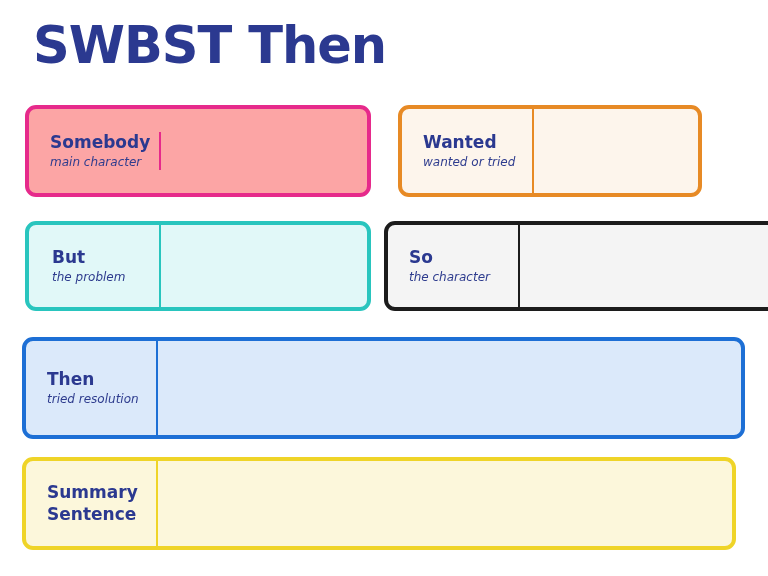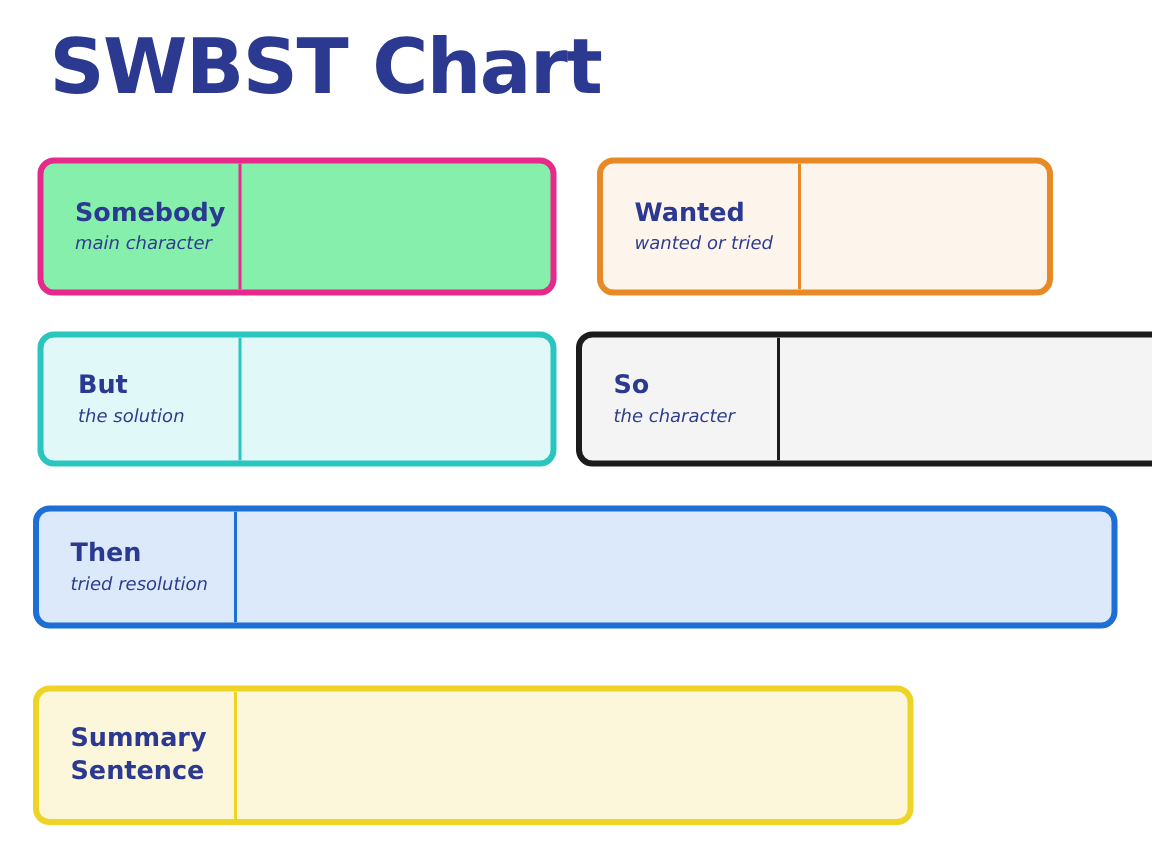"SWBST Chart" div.page-title { text: Chart -> Then }
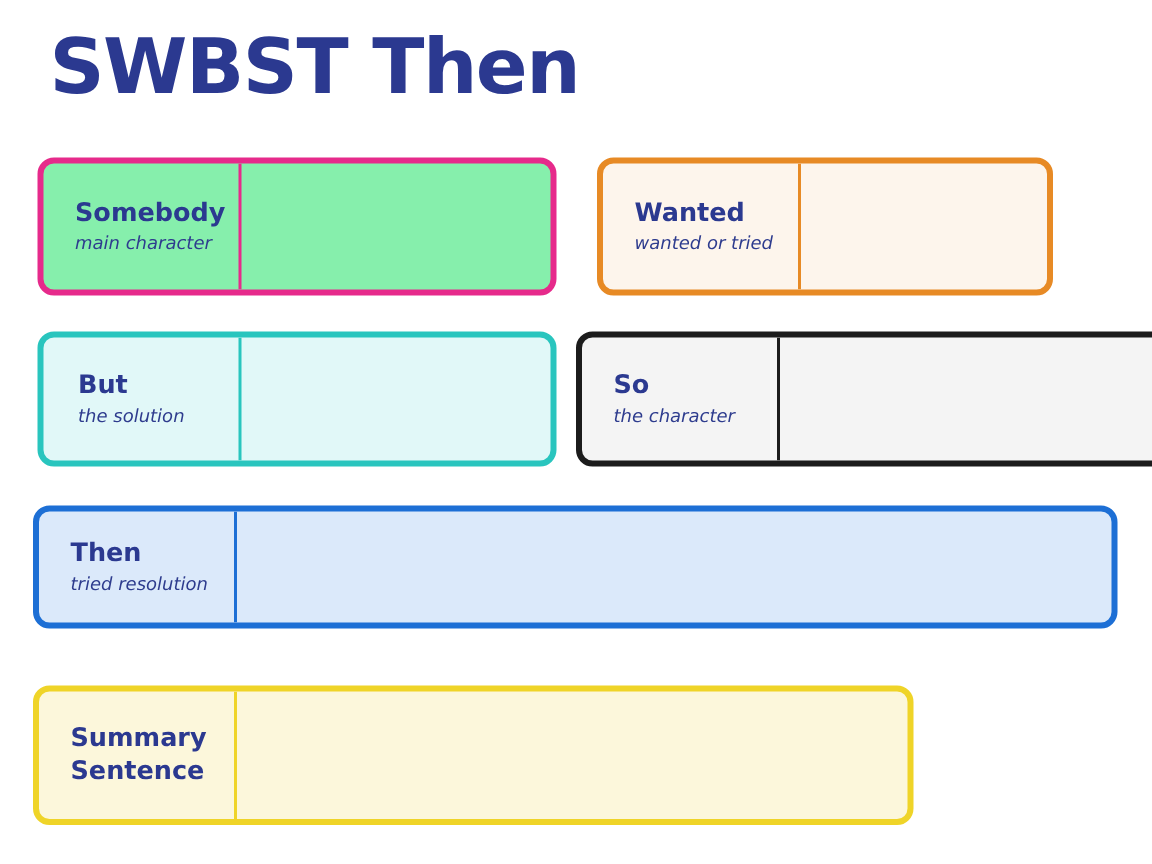"Somebody" div.swbst-box { align-items: none -> center; background: #86efac -> #fca5a5 }
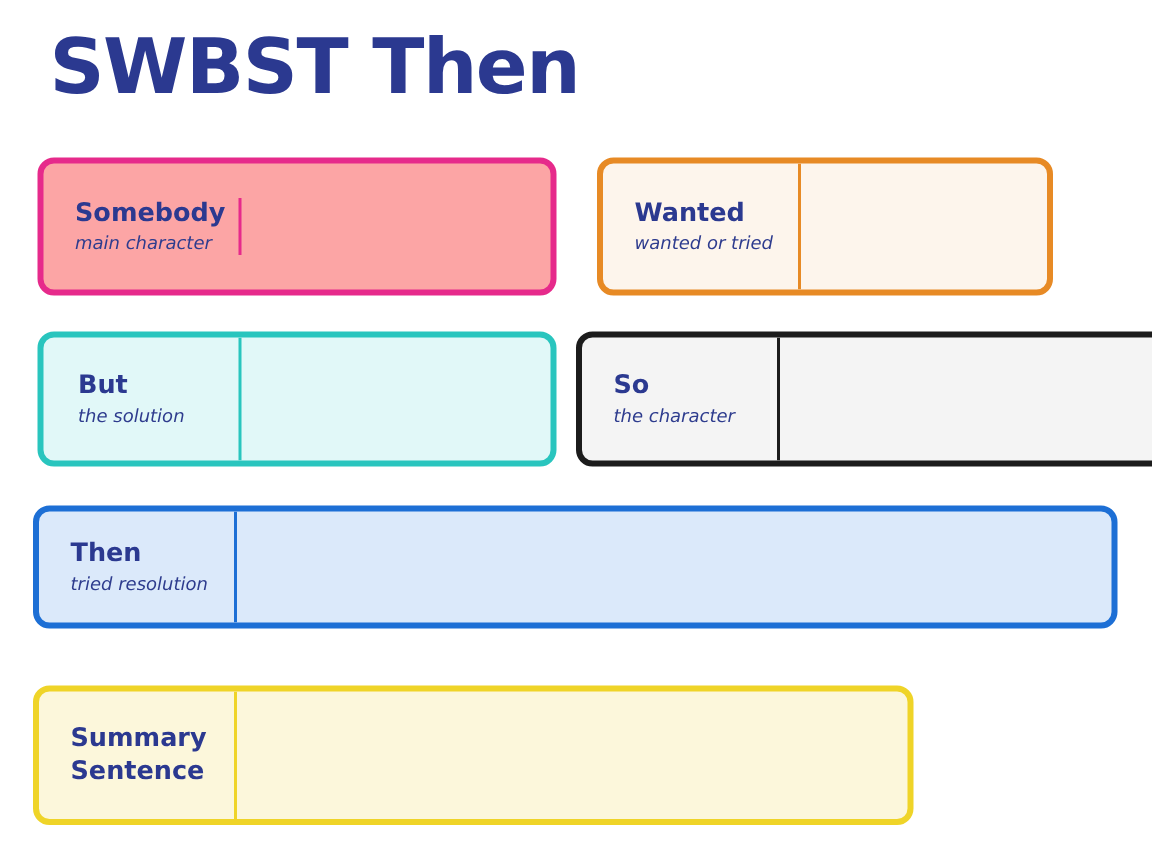"the solution" div.box-sub { text: solution -> problem }
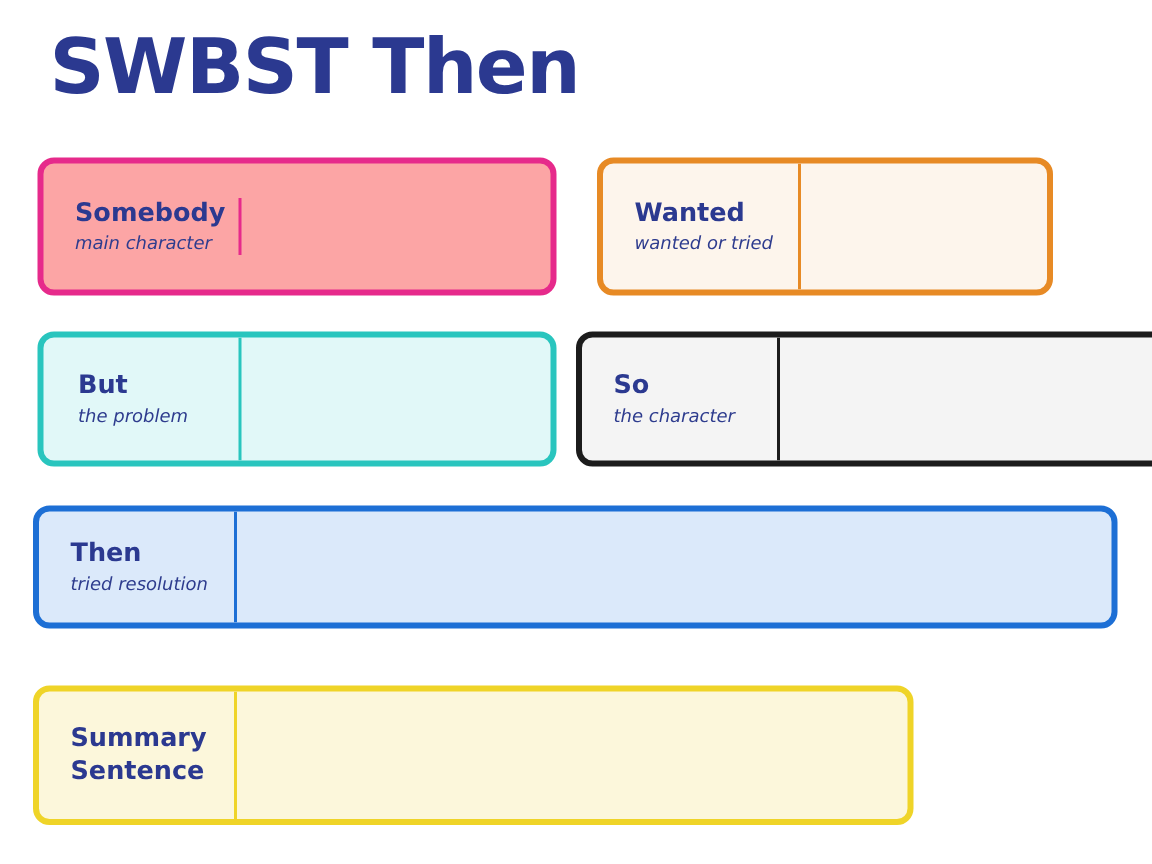"Then" #box-then { height: 82px -> 102px }
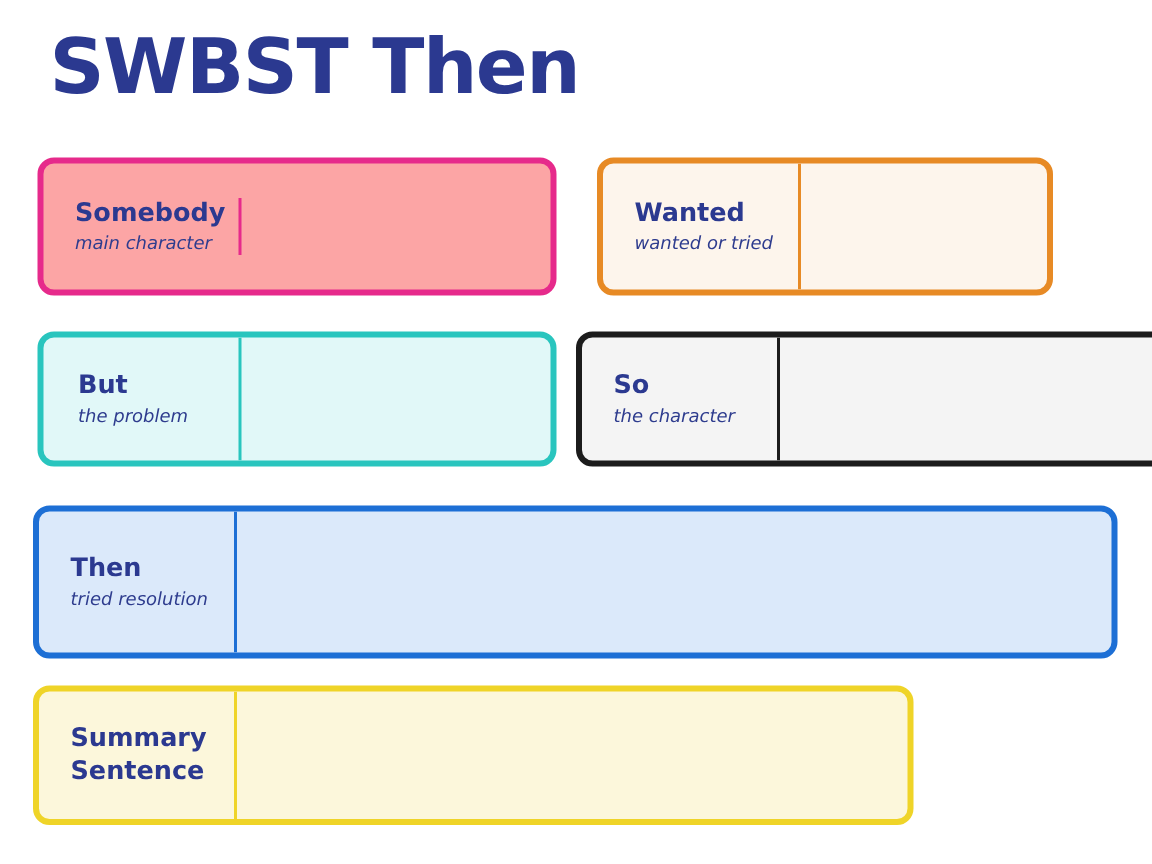"Summary Sentence" #box-summary { width: 587px -> 714px }
